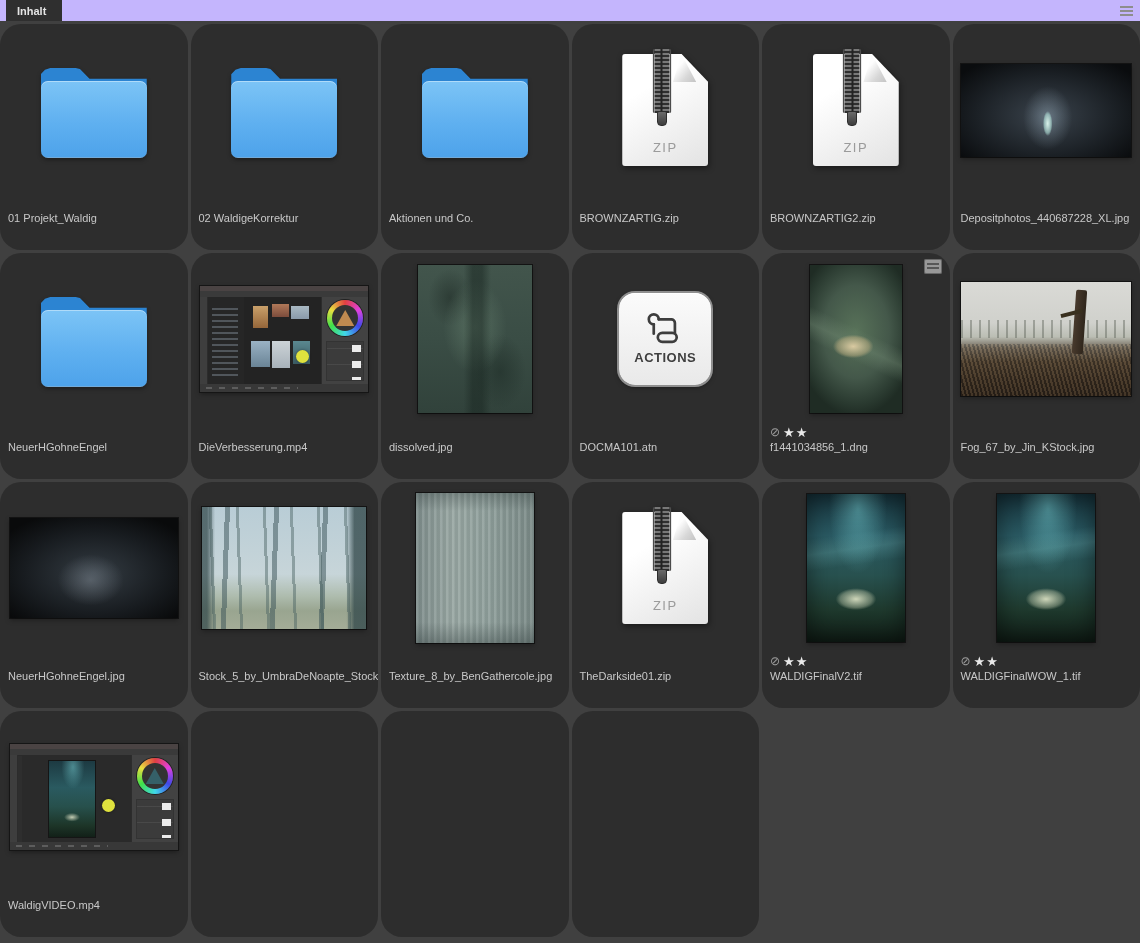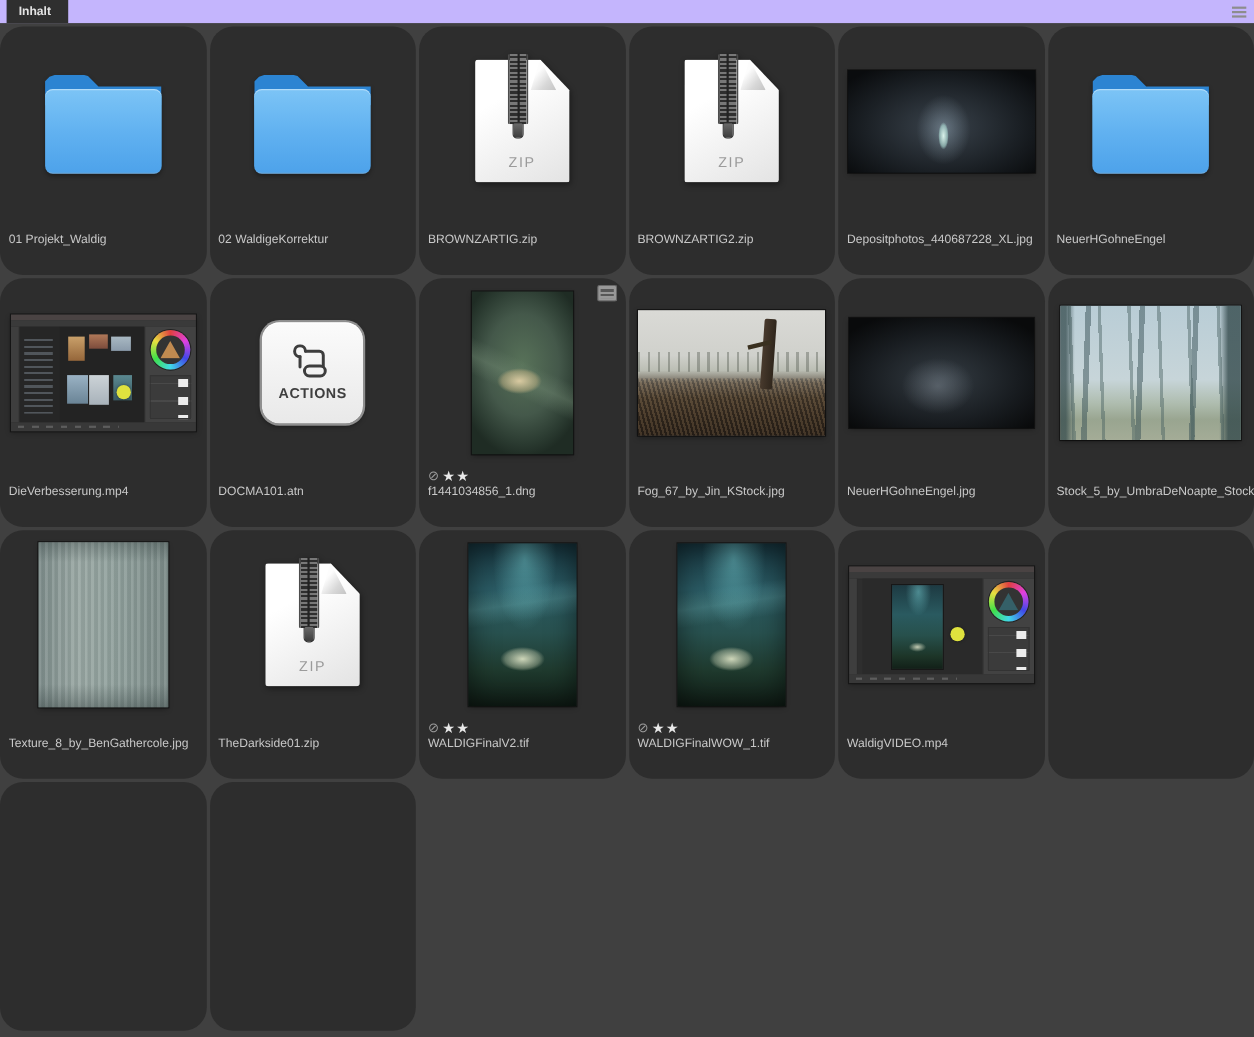"Aktionen und Co." div.cell { html: none -> <div> <div> <div></div> </div> <div></div> <div>Aktionen und Co.</div> </div> }
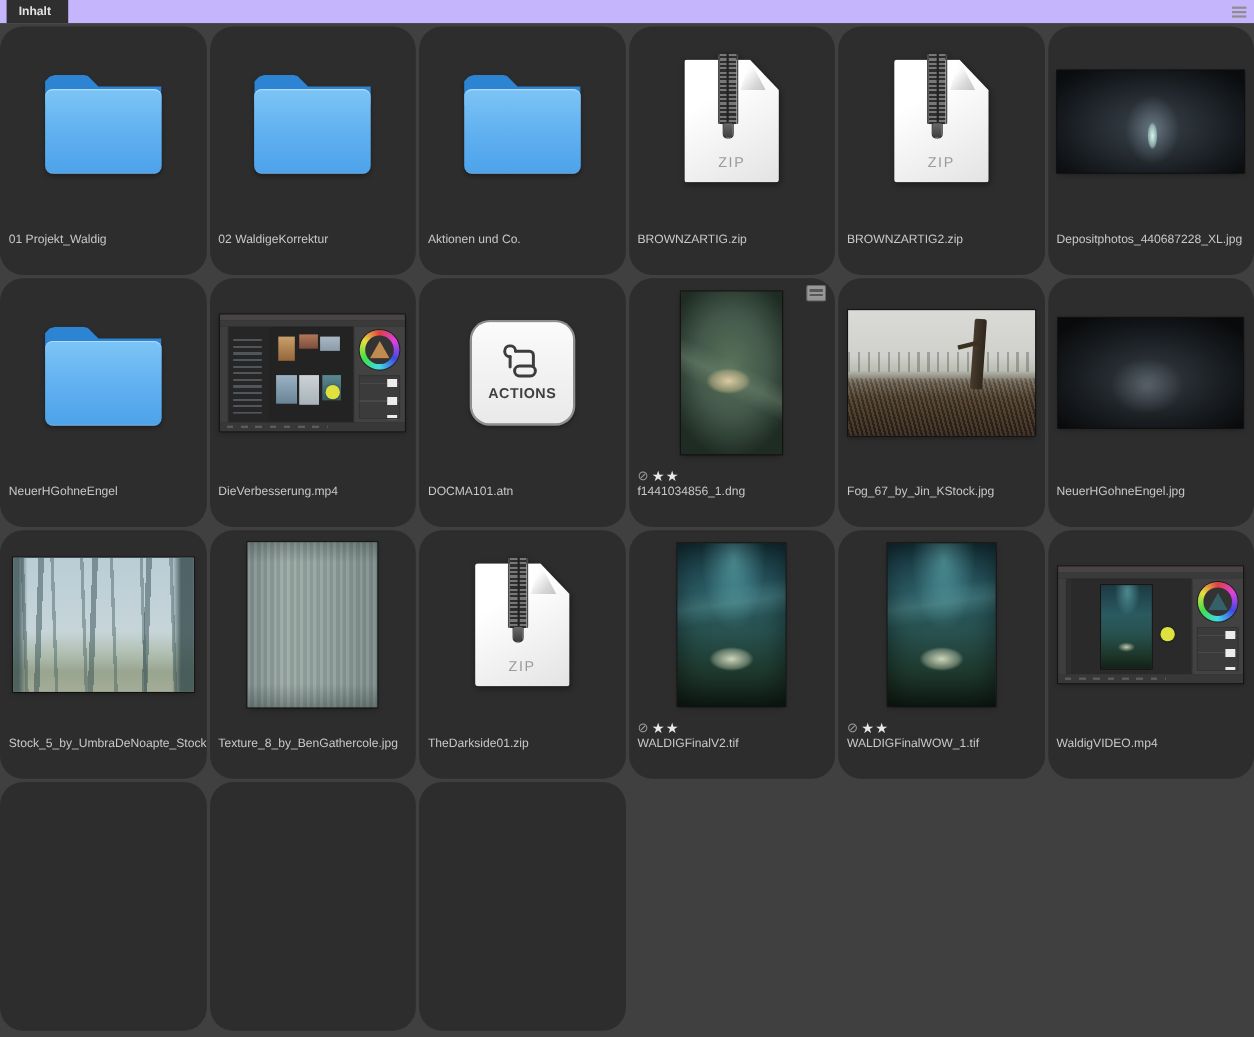"dissolved.jpg" div.cell { html: none -> <div> <div> <div></div> </div> <div></div> <div>dissolved.jpg</div> </div> }
